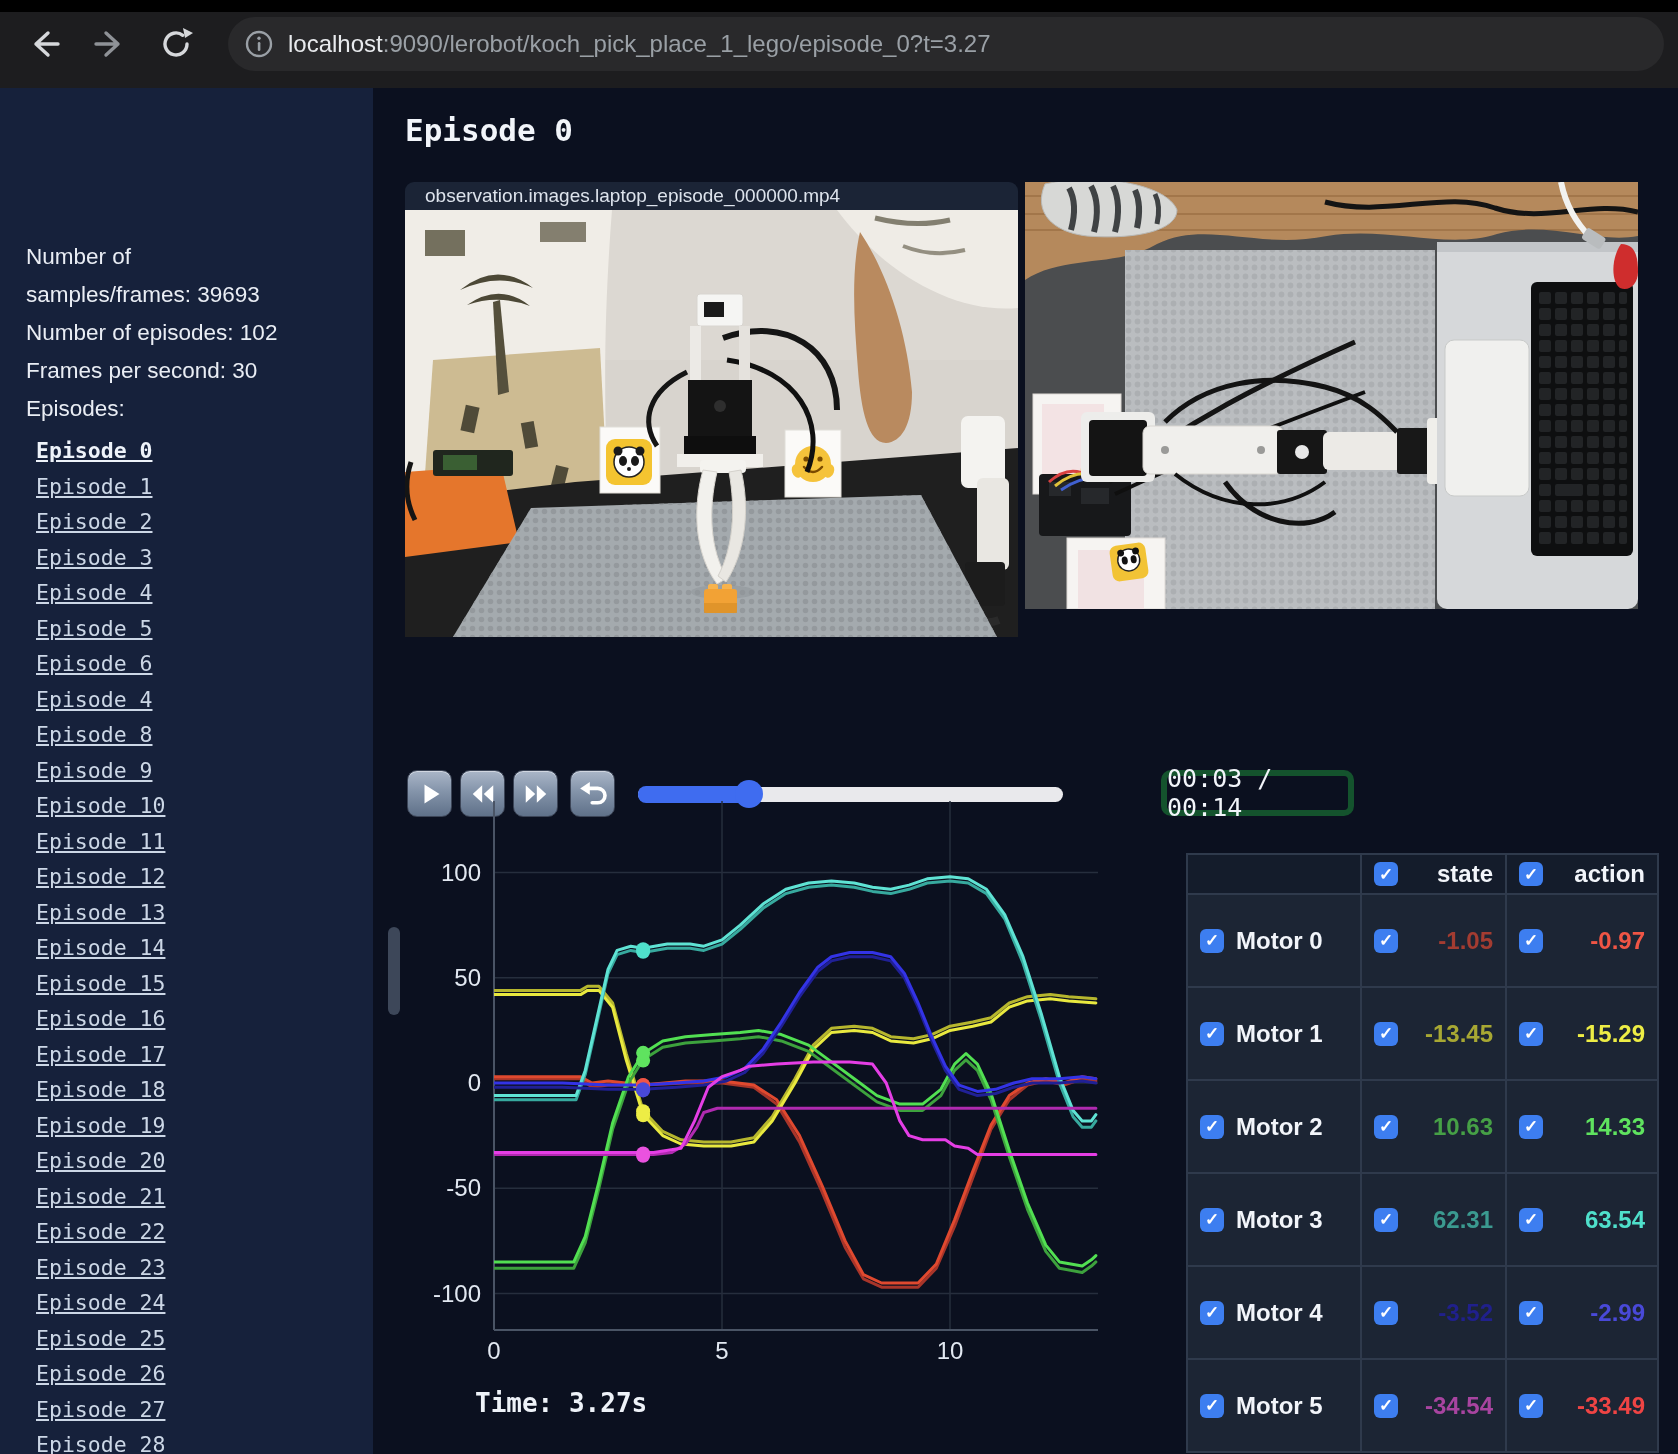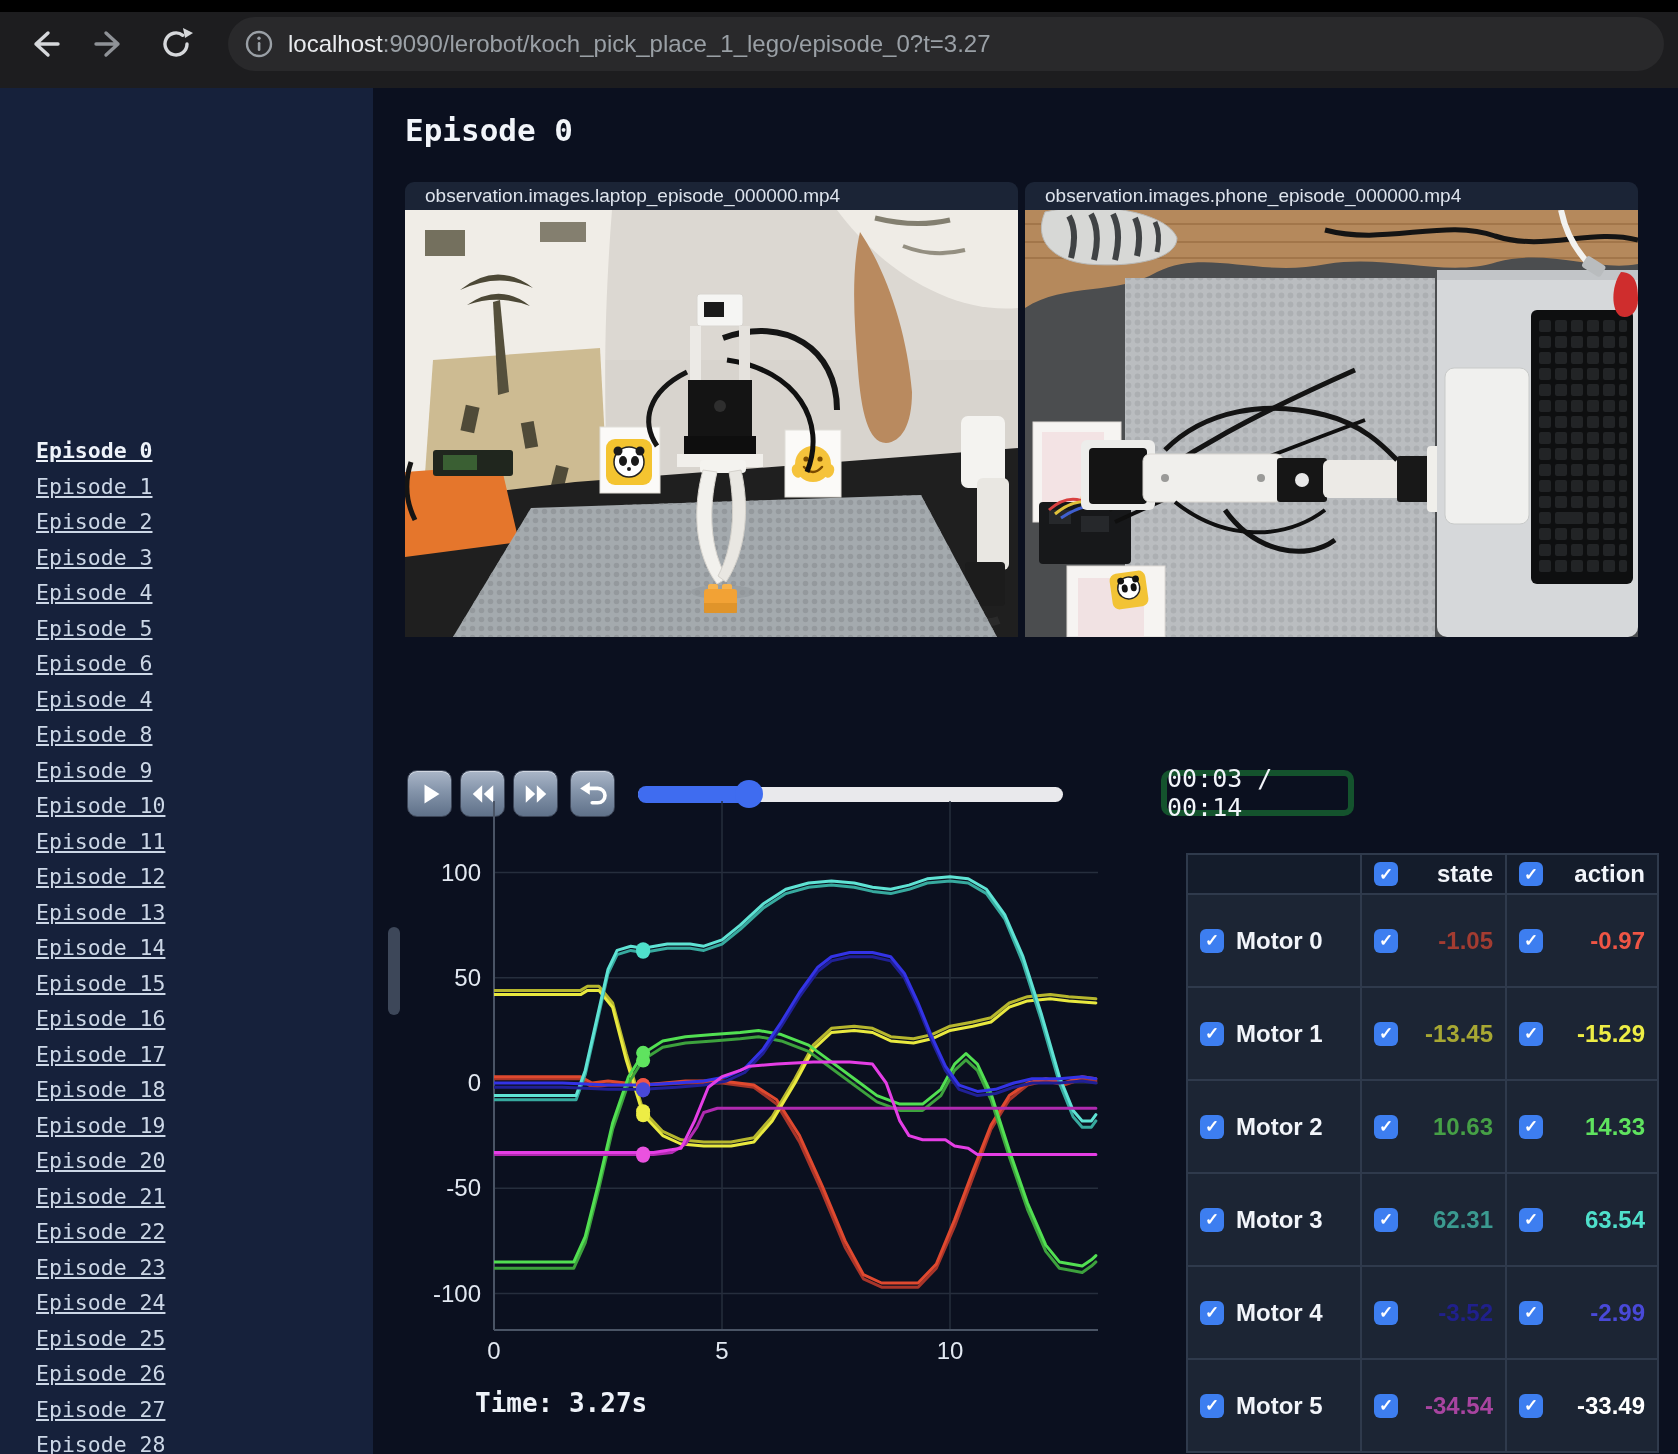"observation.images.phone_episode_000000." div.vtitle { html: <div>observation.images.phone_episode_000000.mp4</div> -> none }
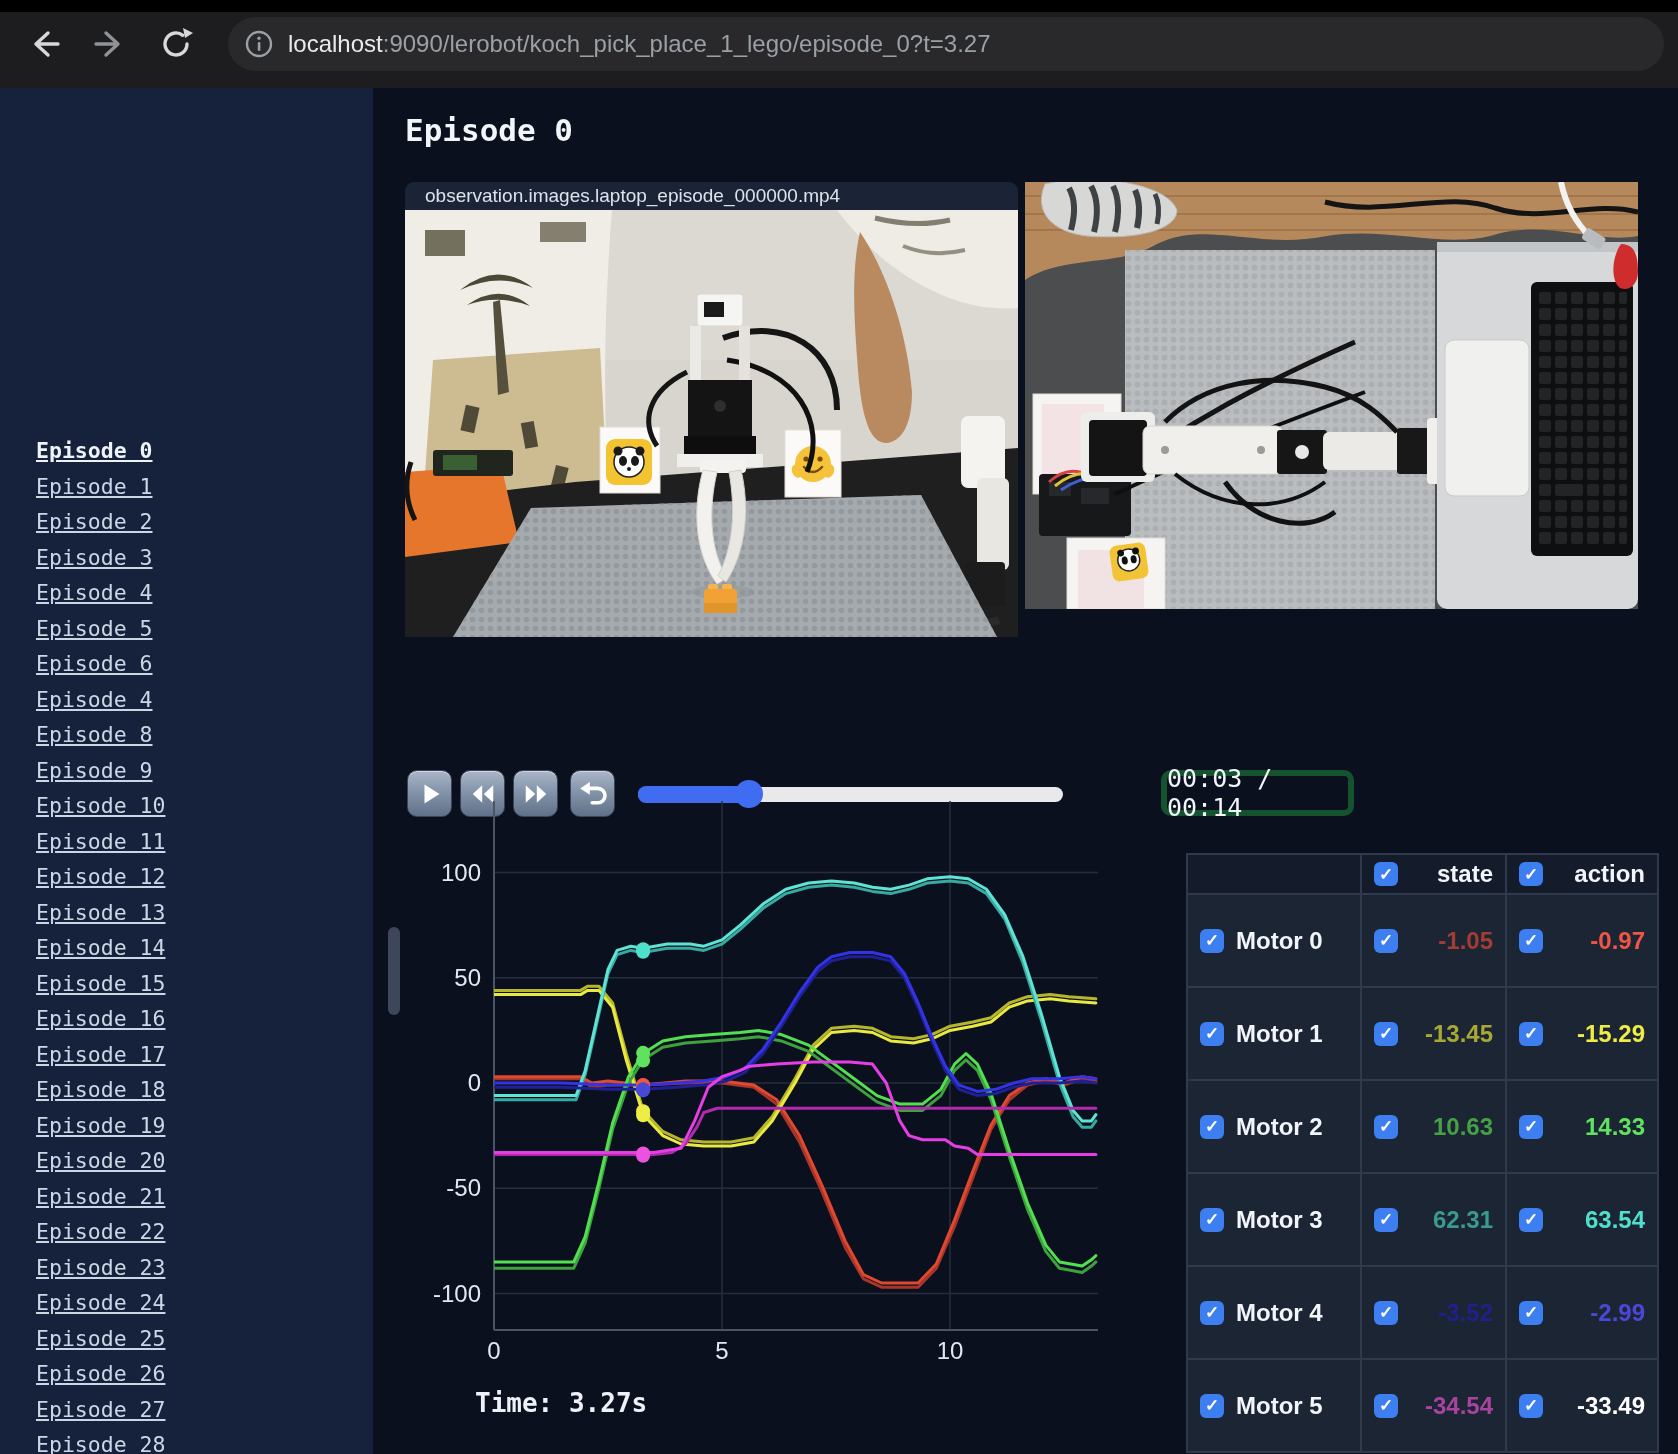"Number of samples/frames: 39693" div.stats { html: none -> <div> <div>Number of samples/frames: 39693</div> <div>Number of episodes: 102</div> <div>Frames per second: 30</div> <div>Episodes:</div> </div> }
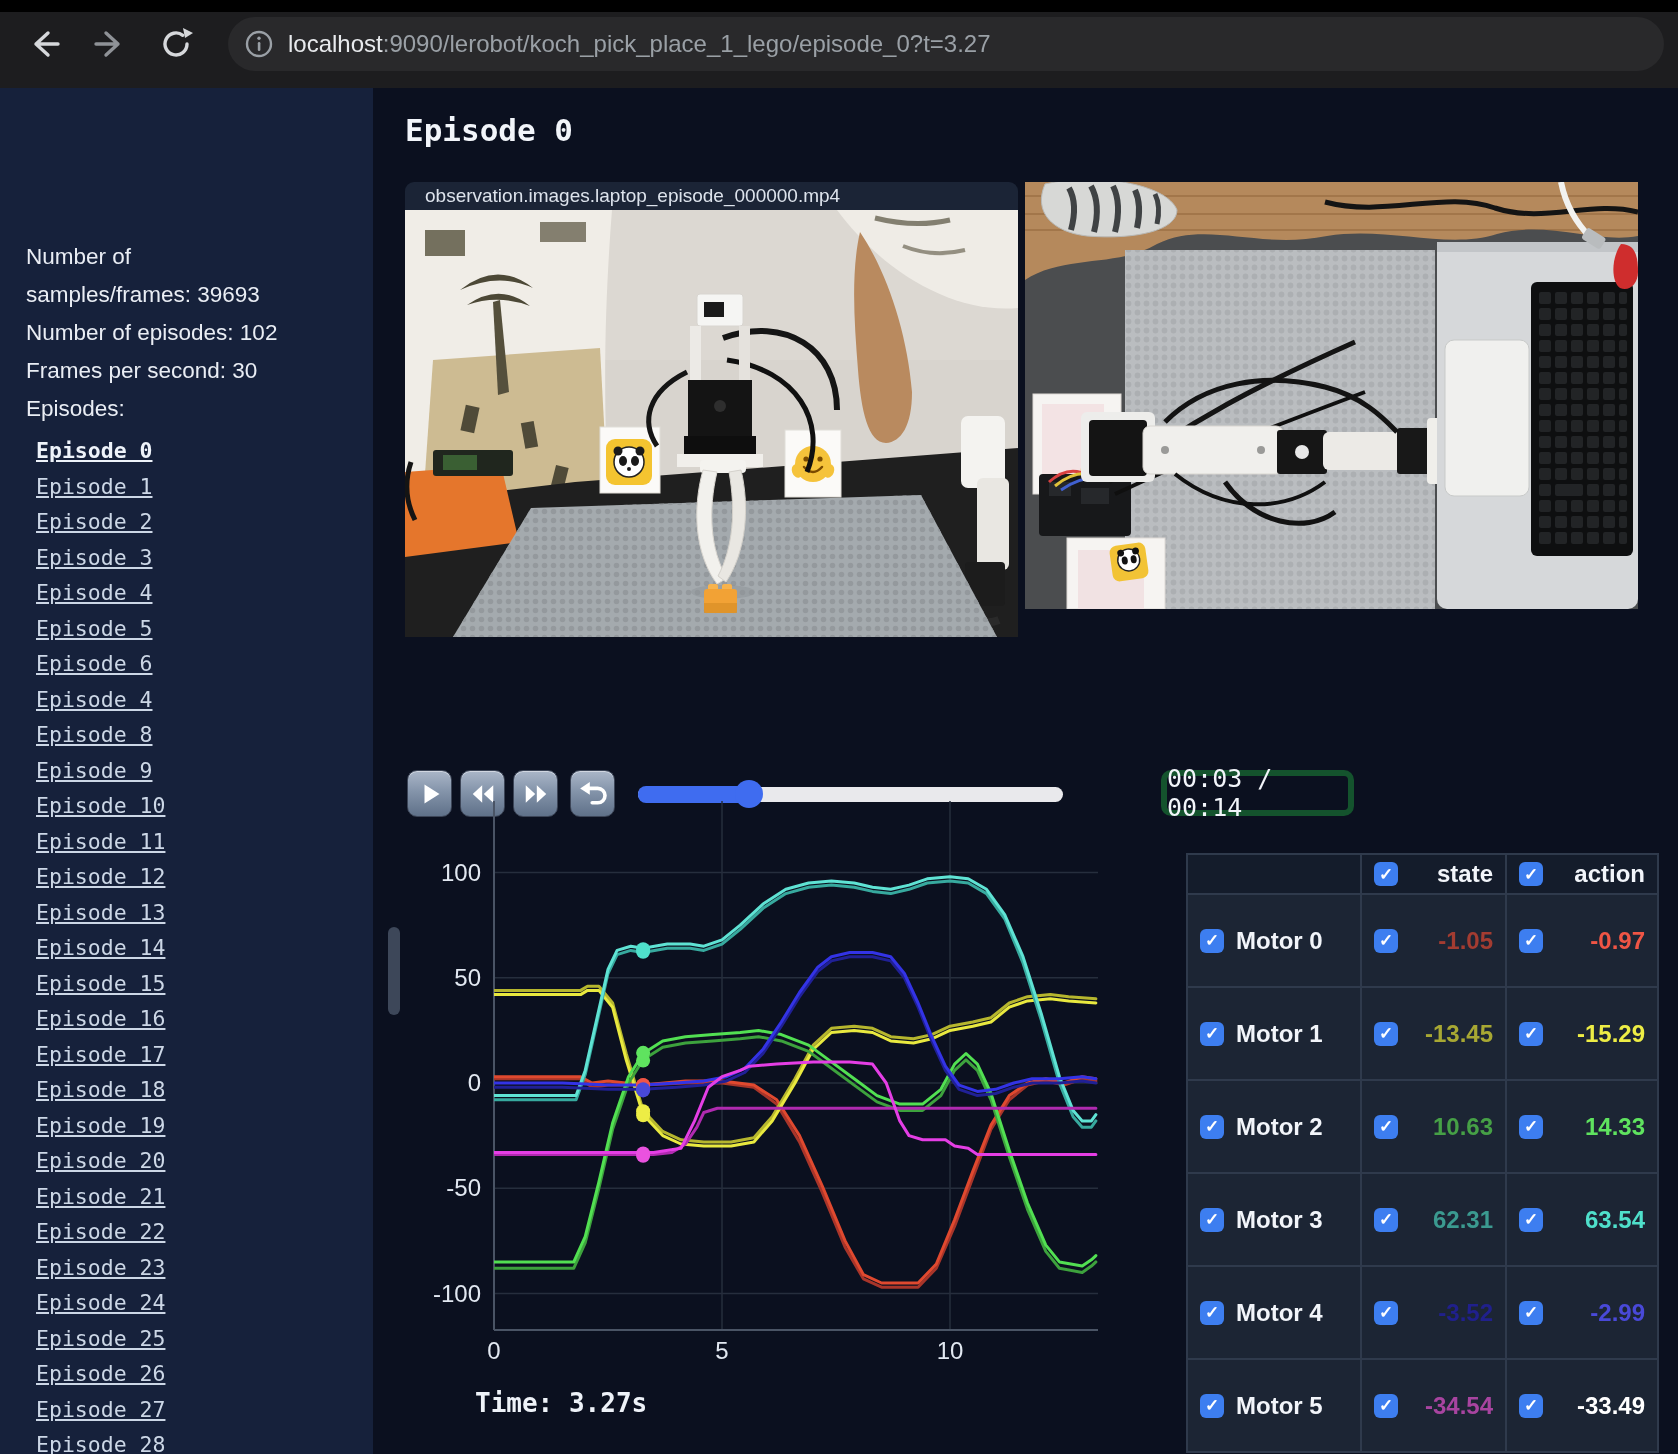"-33.49" span.val { color: #ffffff -> #ef4444 }
